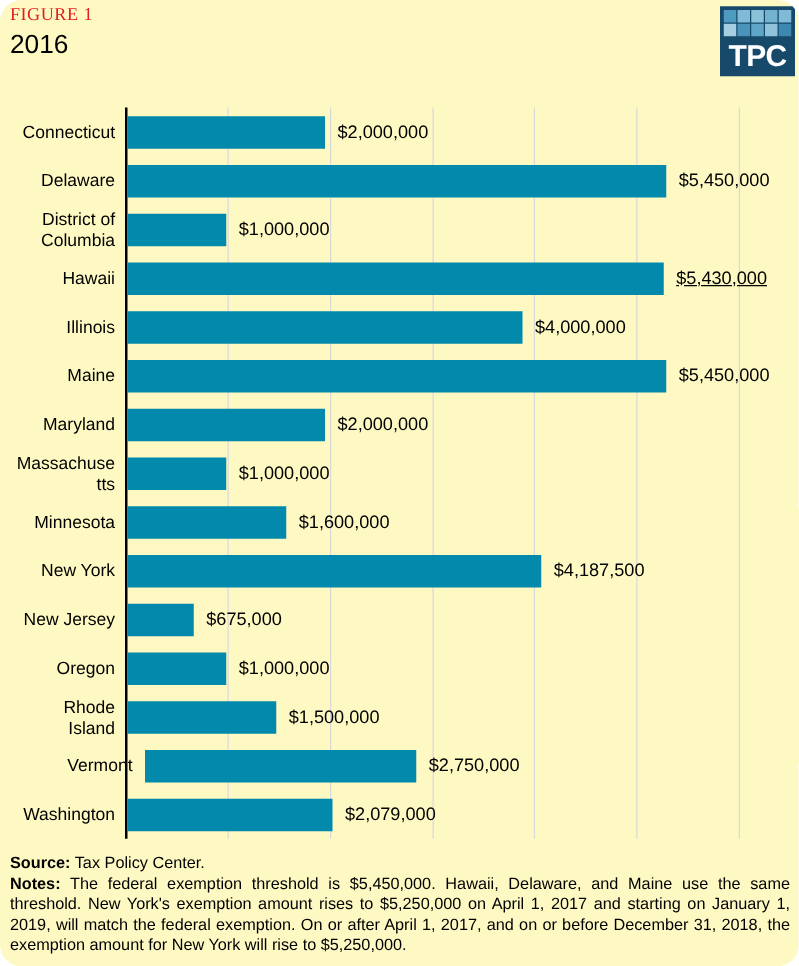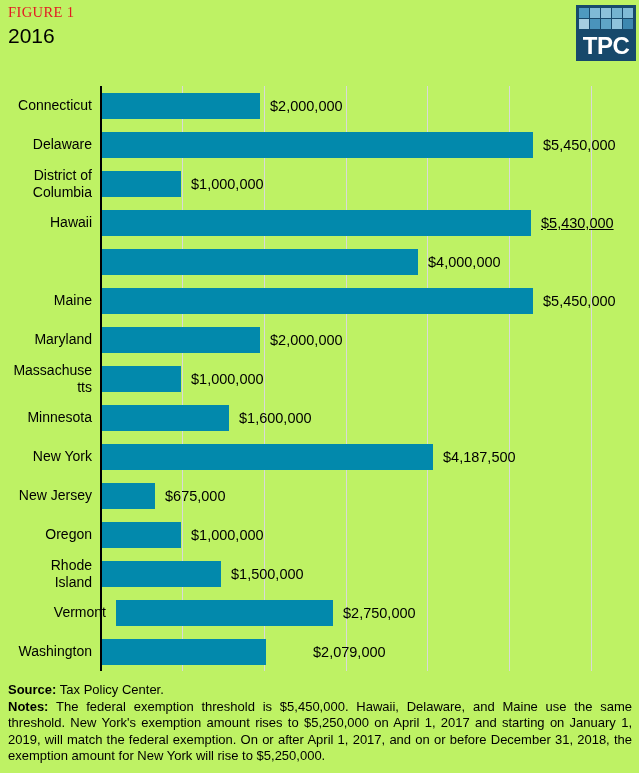"FIGURE 1" .page { background: #bef264 -> #fef9c3; border-radius: none -> 17px }
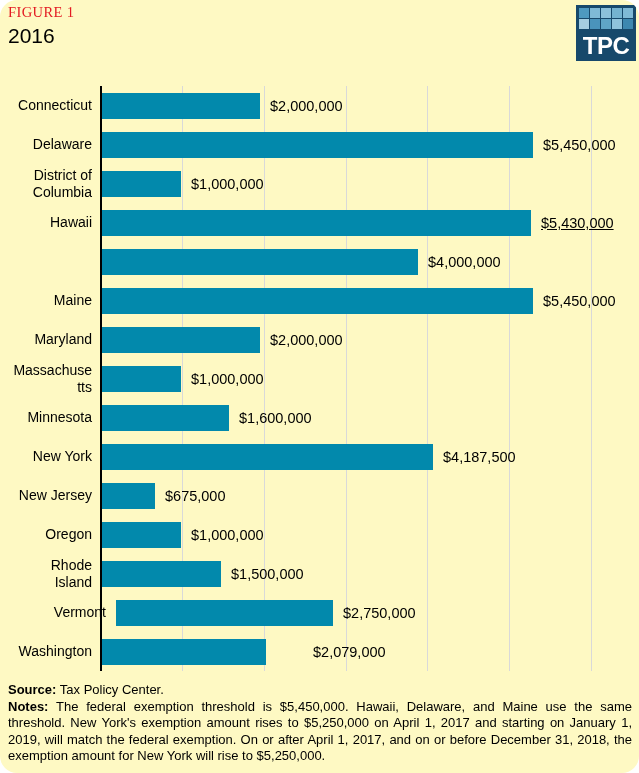"Illinois" div.cat-label { html: none -> <div>Illinois</div> }
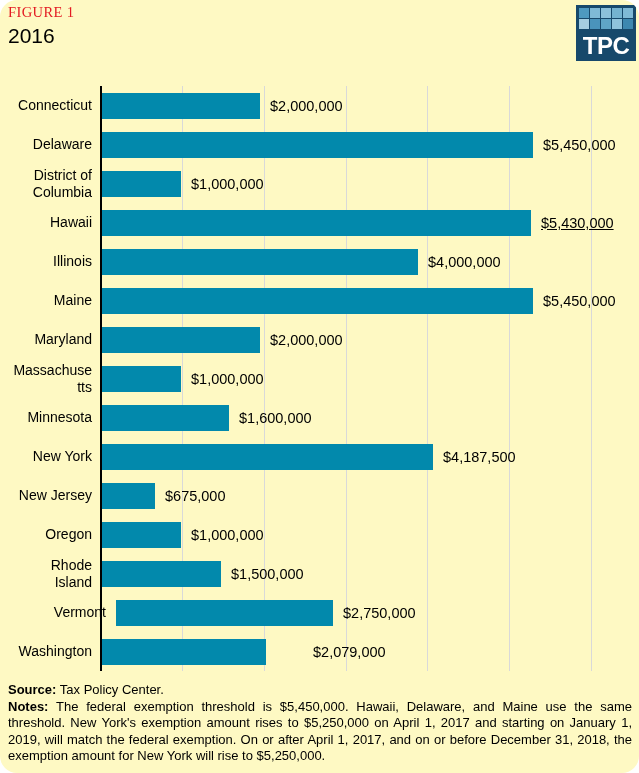"$2,079,000" div.val-label { margin-left: 37px -> none }
